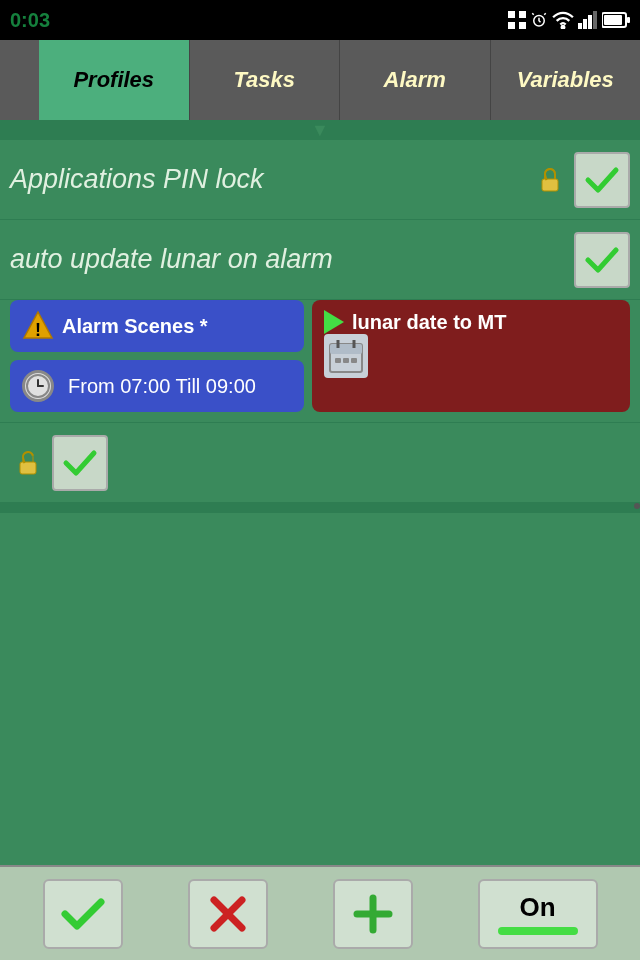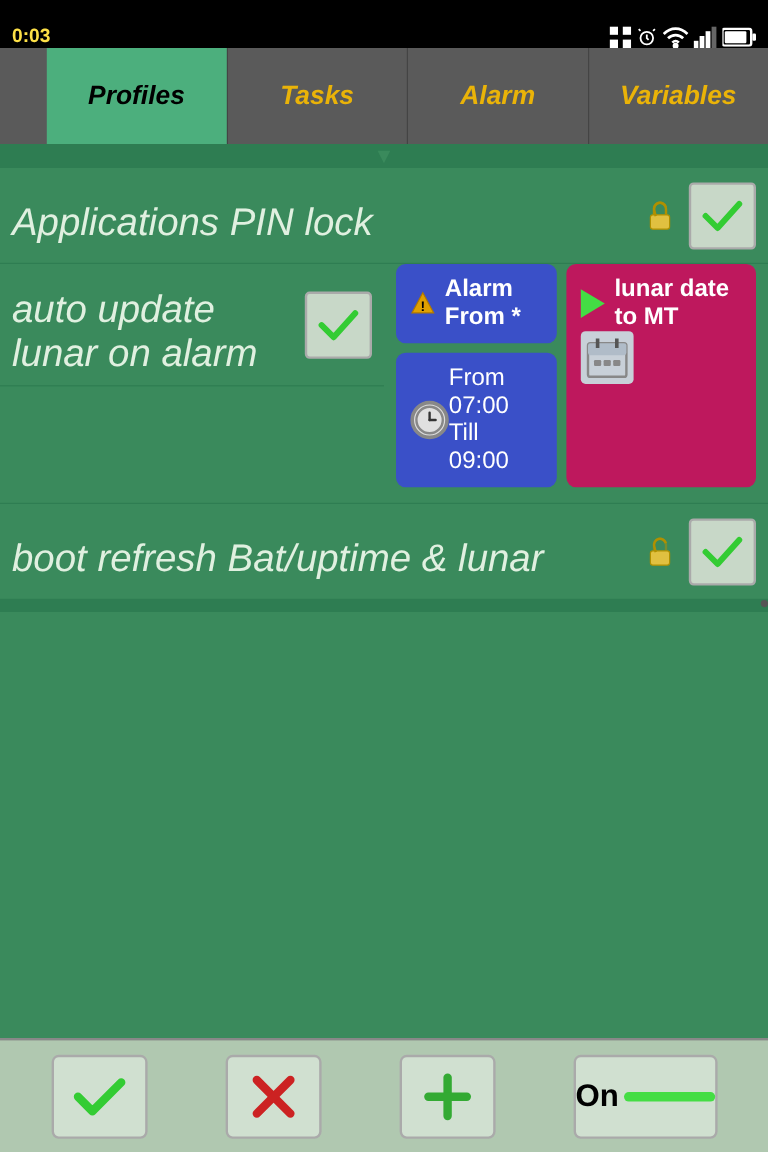"0:03" .status-bar { align-items: flex-end -> center; color: #fde047 -> #15803d; font-size: 16px -> 20px }
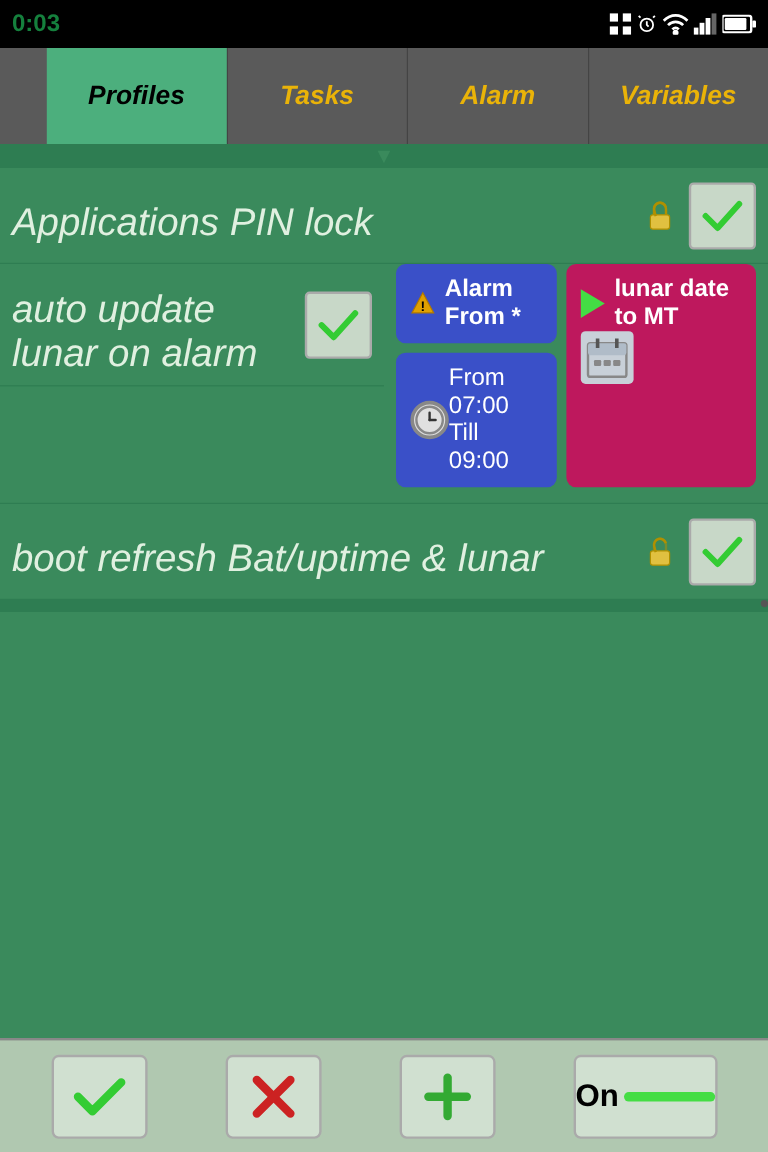"Tasks" .tab { color: #eab308 -> #fef9c3 }
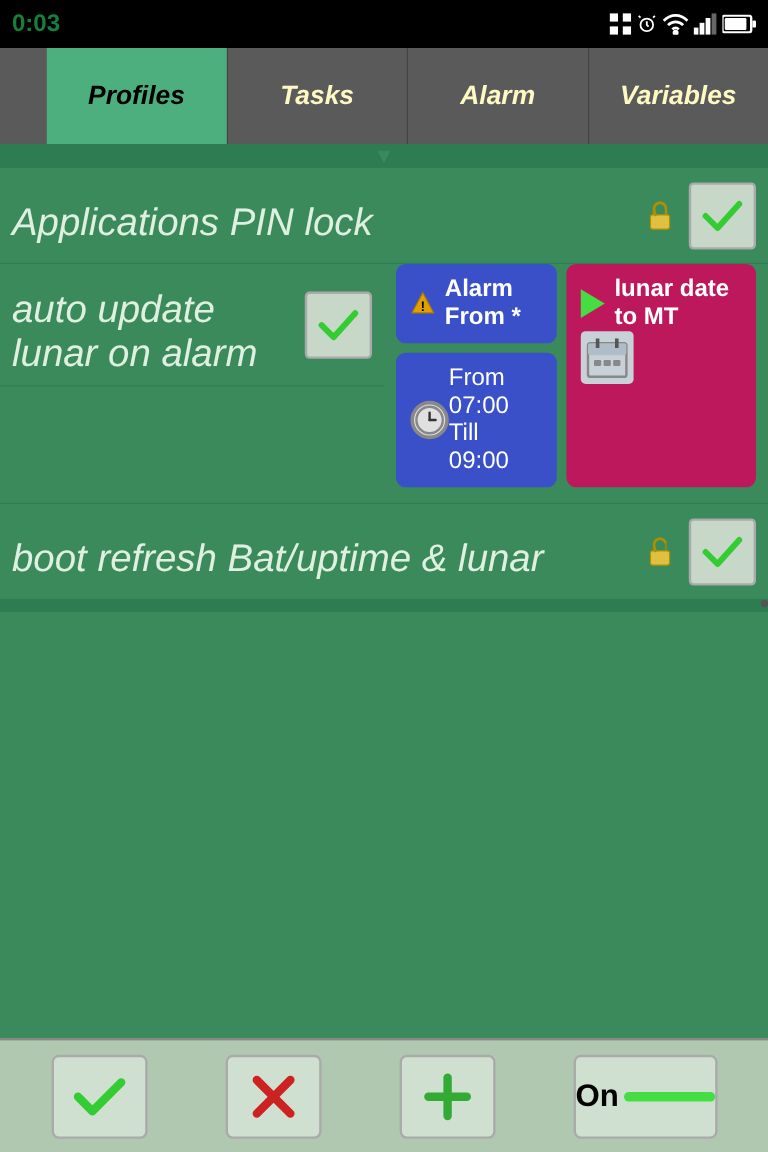"Applications PIN lock" .profile-row-title { font-size: 32px -> 27px; margin-top: 11px -> none }
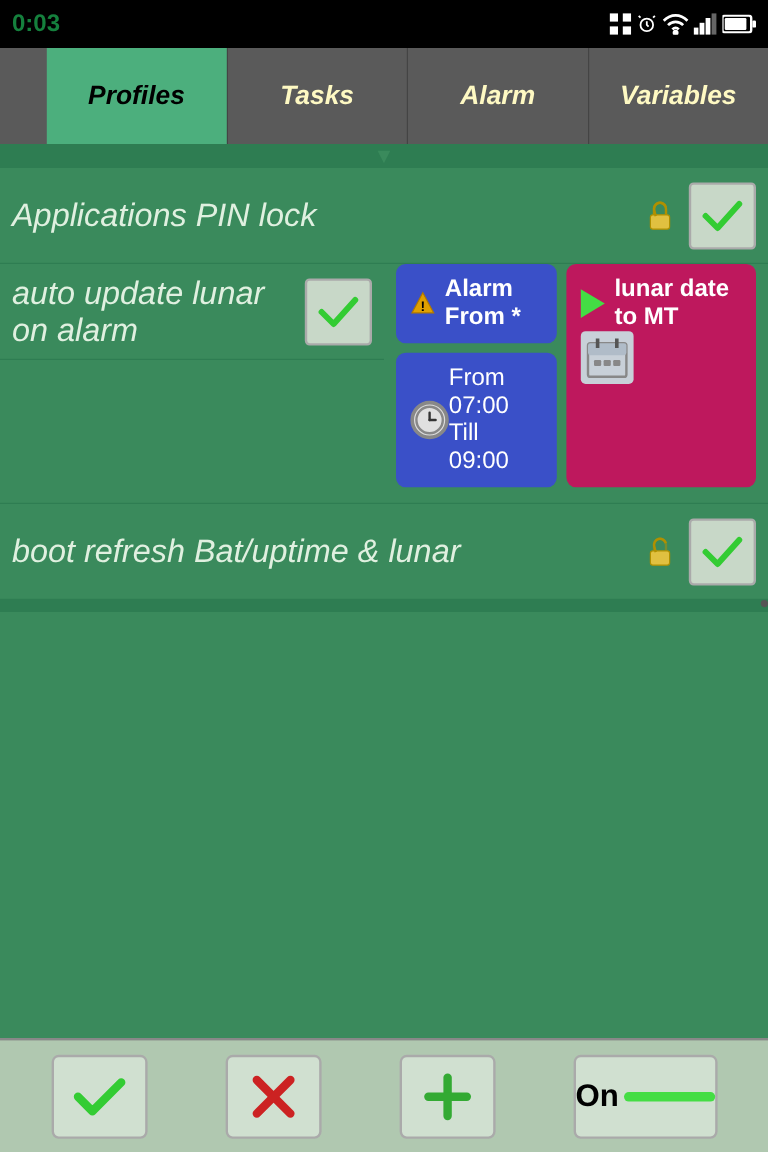"auto update lunar on alarm" .profile-row.expanded { flex-direction: row -> column }
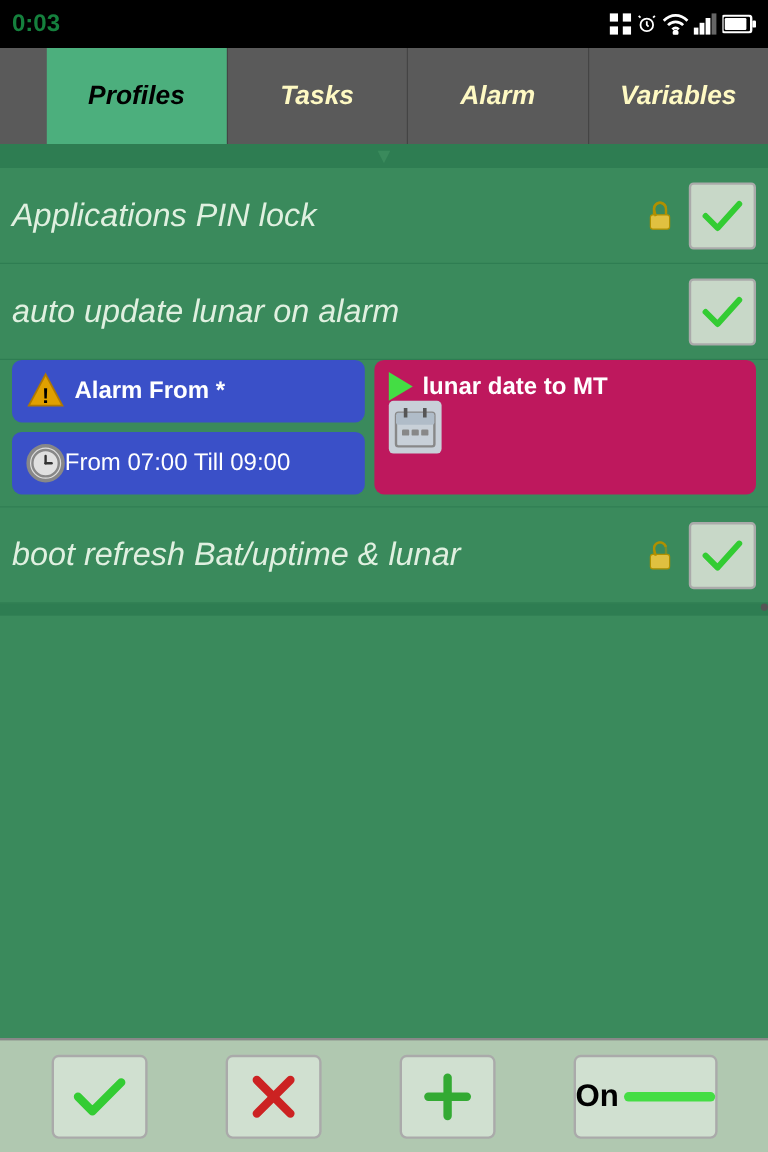"Alarm From *" span { text: From -> Scenes }
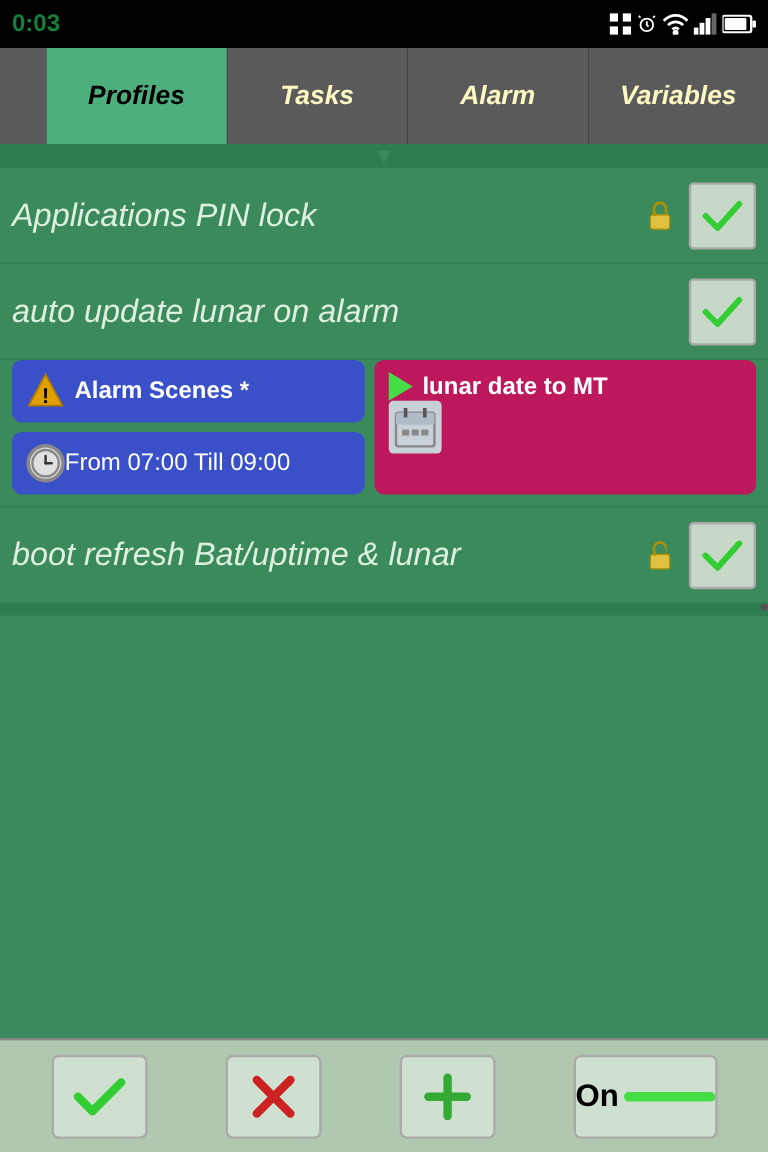"lunar date to MT" .task-card { background: #be185d -> #7f1d1d }
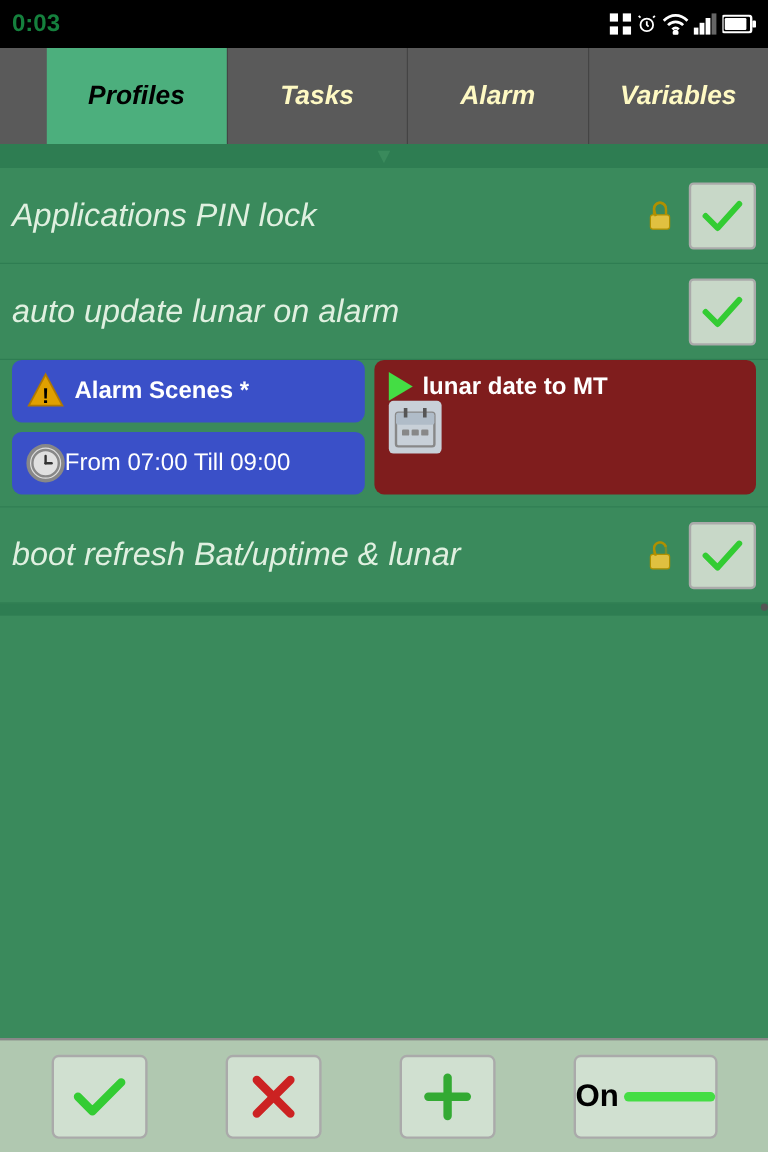"From 07:00 Till 09:00" .trigger-card-body { gap: 0 -> 14px }
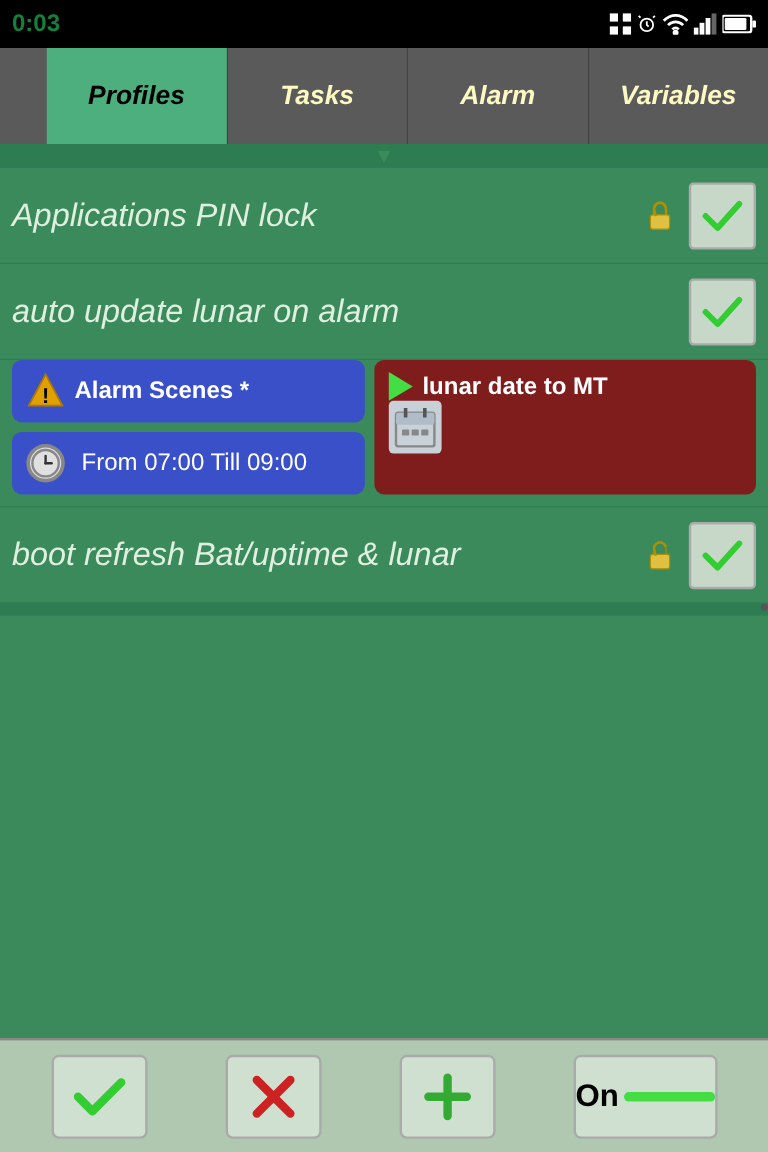"boot refresh Bat/uptime & lunar" span.profile-row-title { html: <span>boot refresh Bat/uptime &amp; lunar</span> -> none }
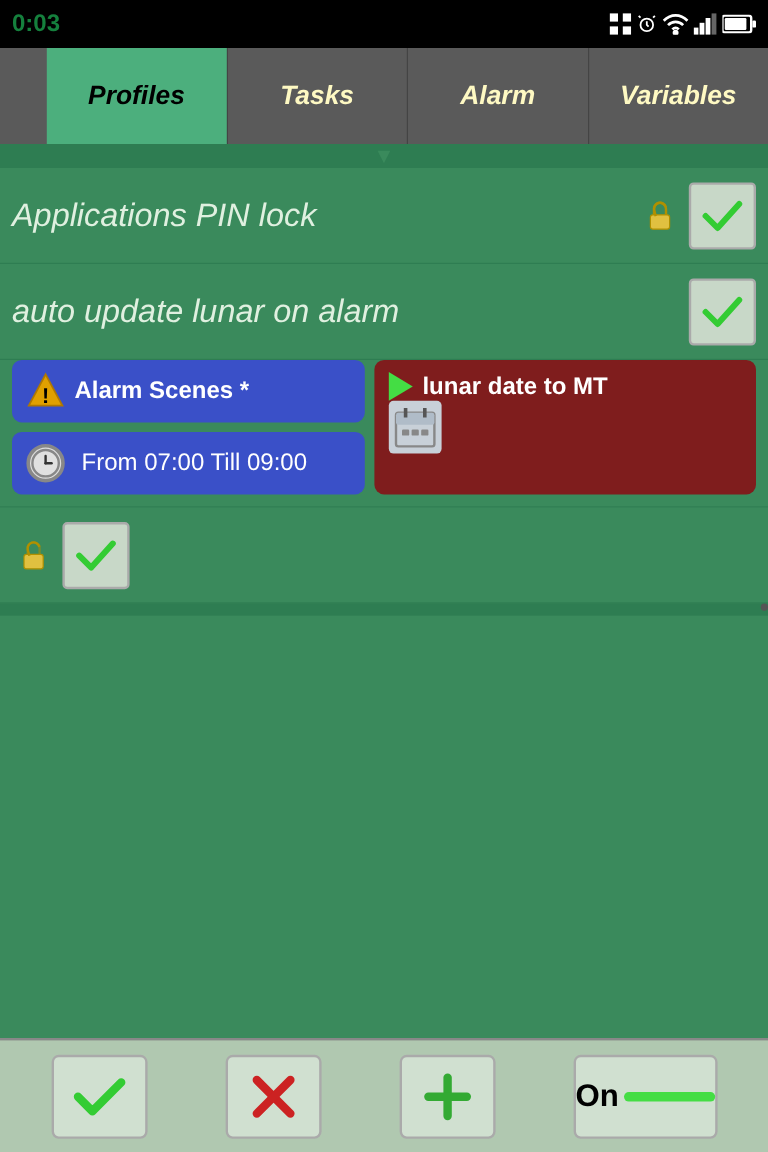"On" .on-btn { flex-direction: row -> column }
